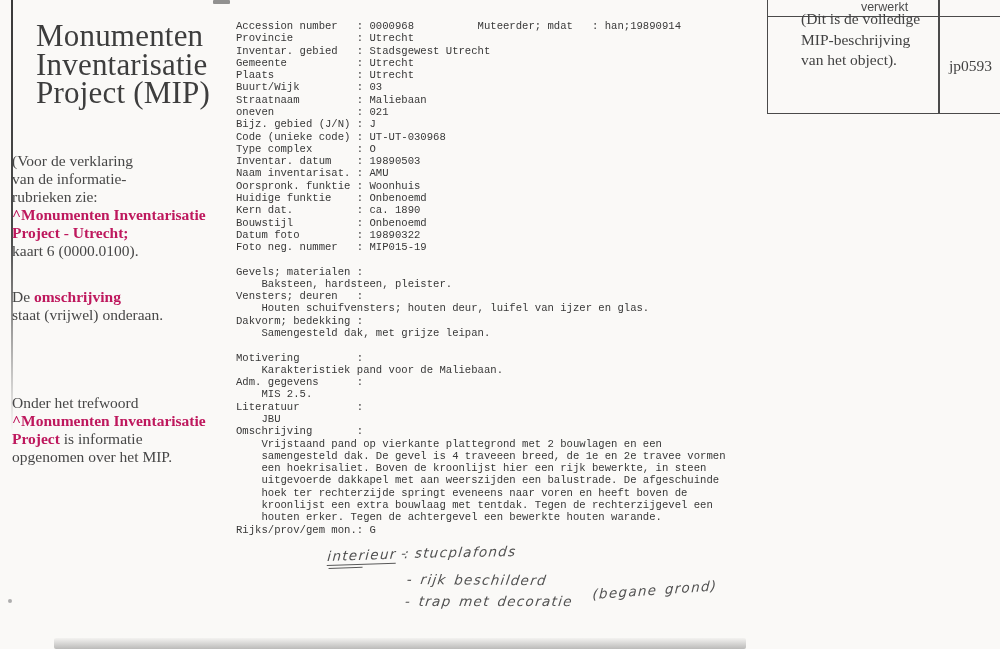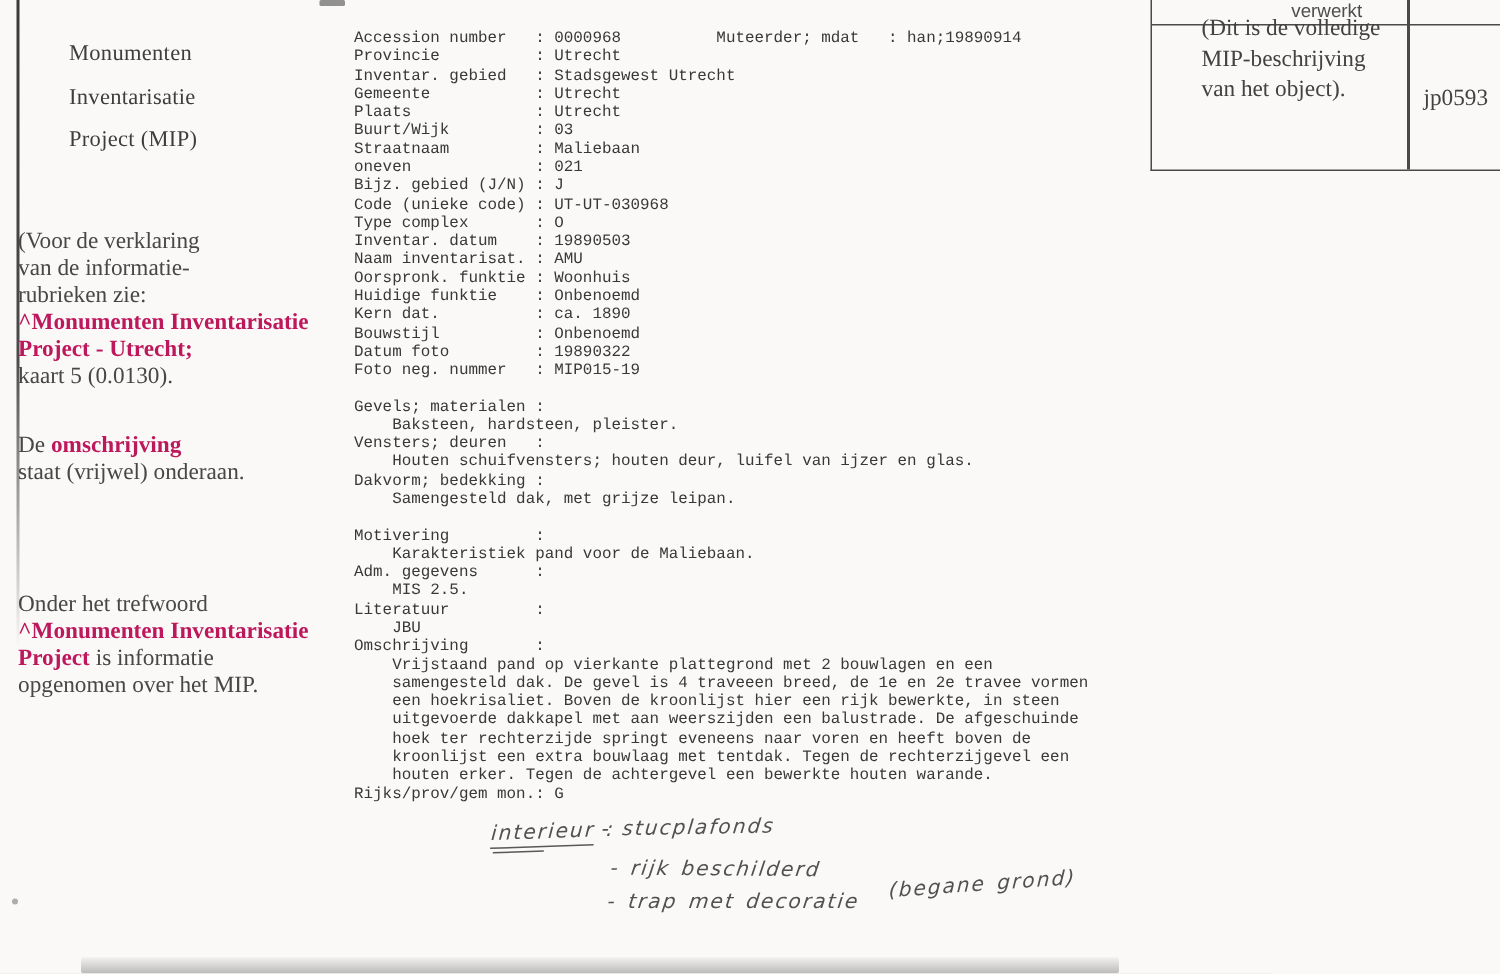"Monumenten" .mip-title { font-size: 15px -> 31px; left: 46px -> 36px }
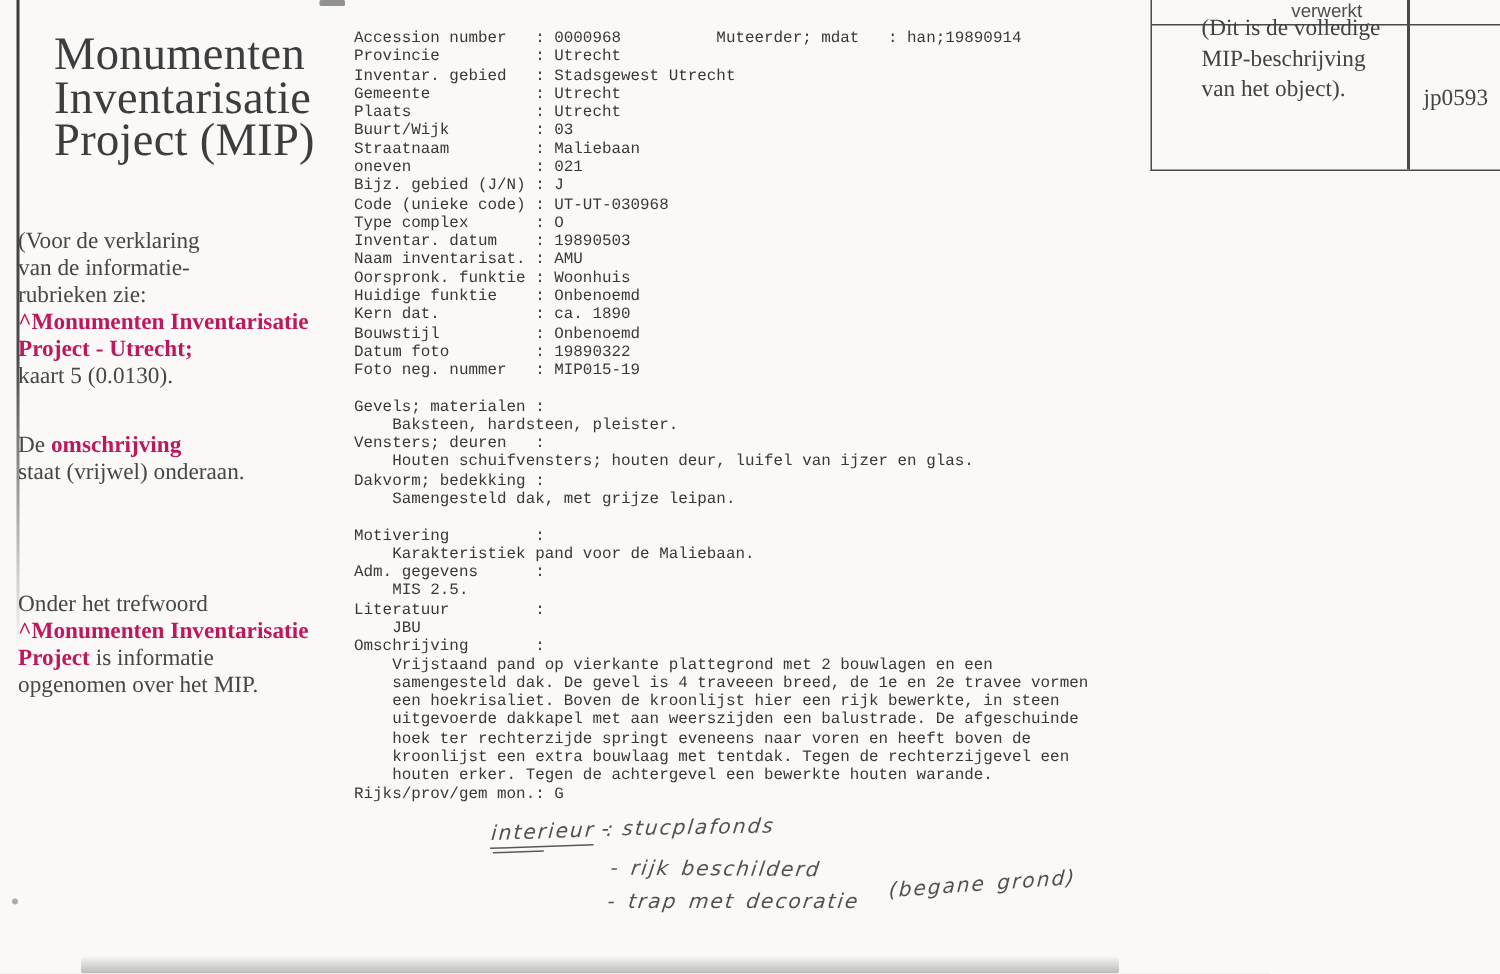"kaart 5 (0.0130)." span { text: 5 (0.0130 -> 6 (0000.0100 }
